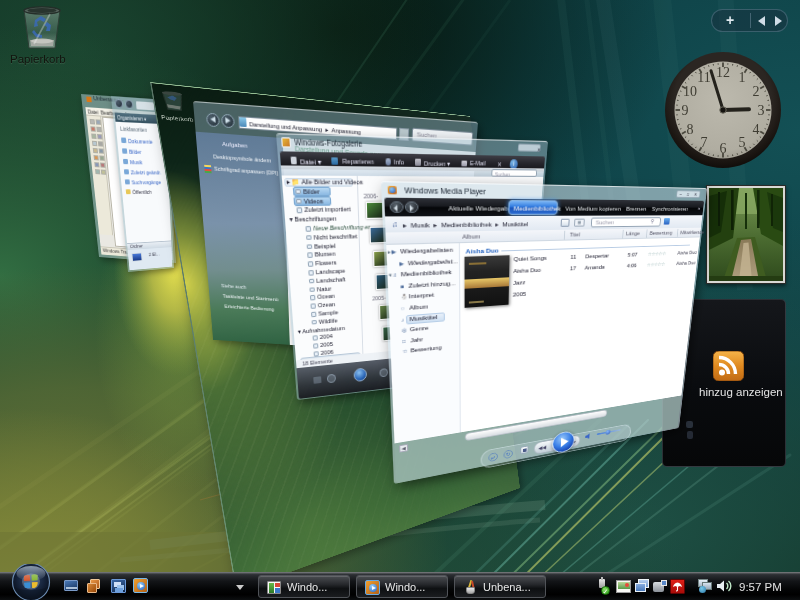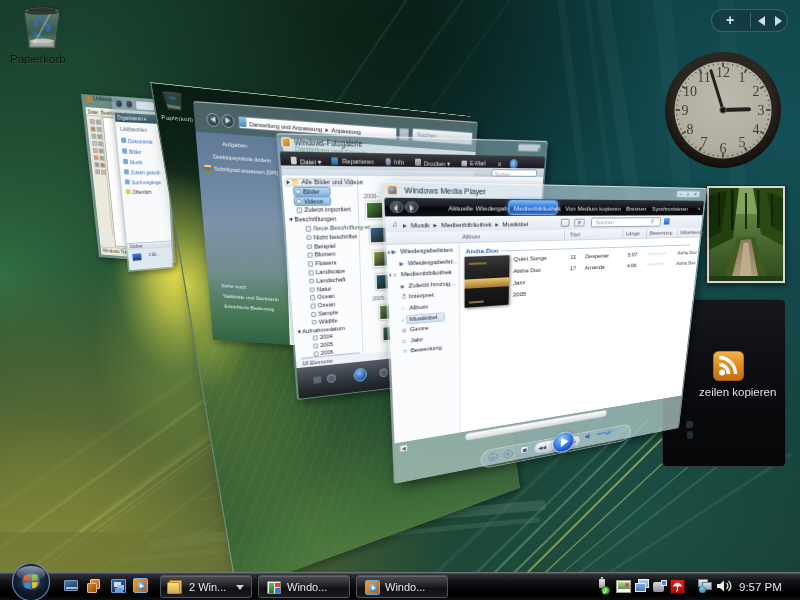"zeilen kopieren" div.a { text: zeilen kopieren -> hinzug anzeigen }
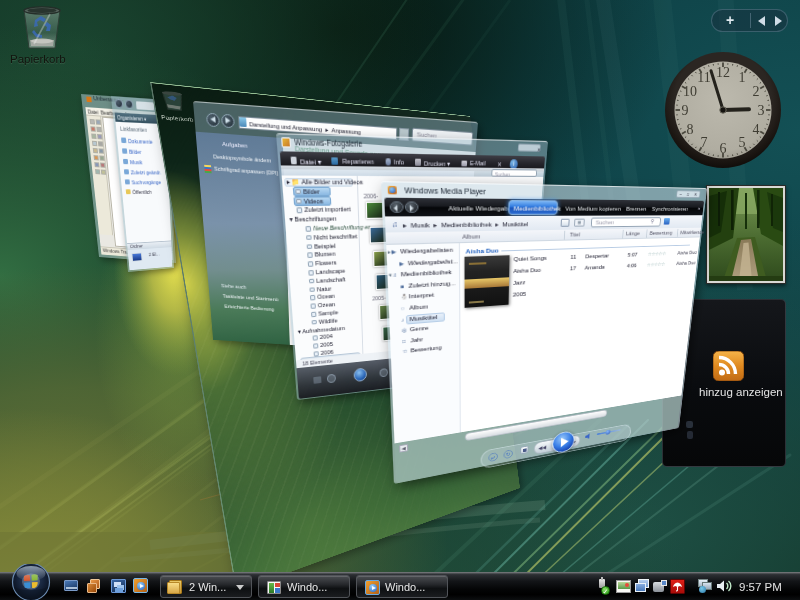"2 Win..." div.a { html: <div> <div></div> <div></div> <div>2 Win...</div> </div> -> none }
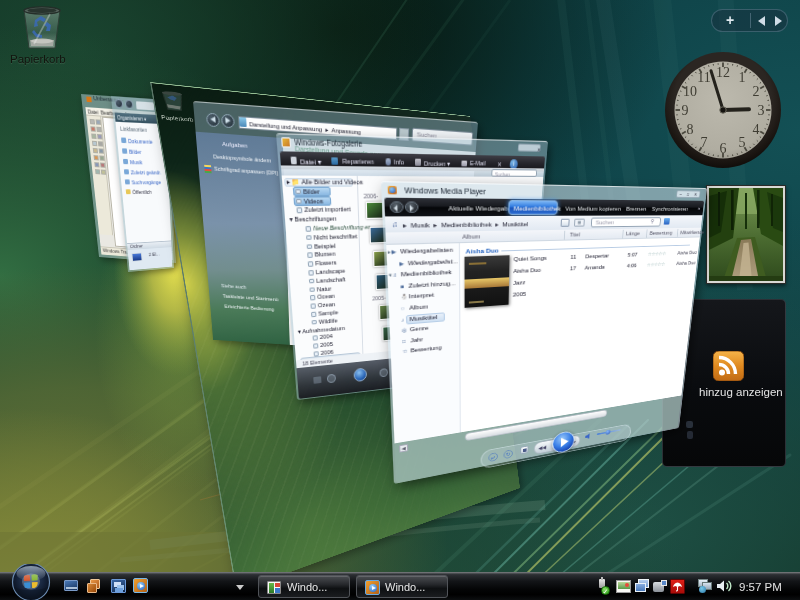"Unbena..." div.a { html: none -> <div> <div> <div></div> <div></div> <div></div> </div> <div>Unbena...</div> </div> }
